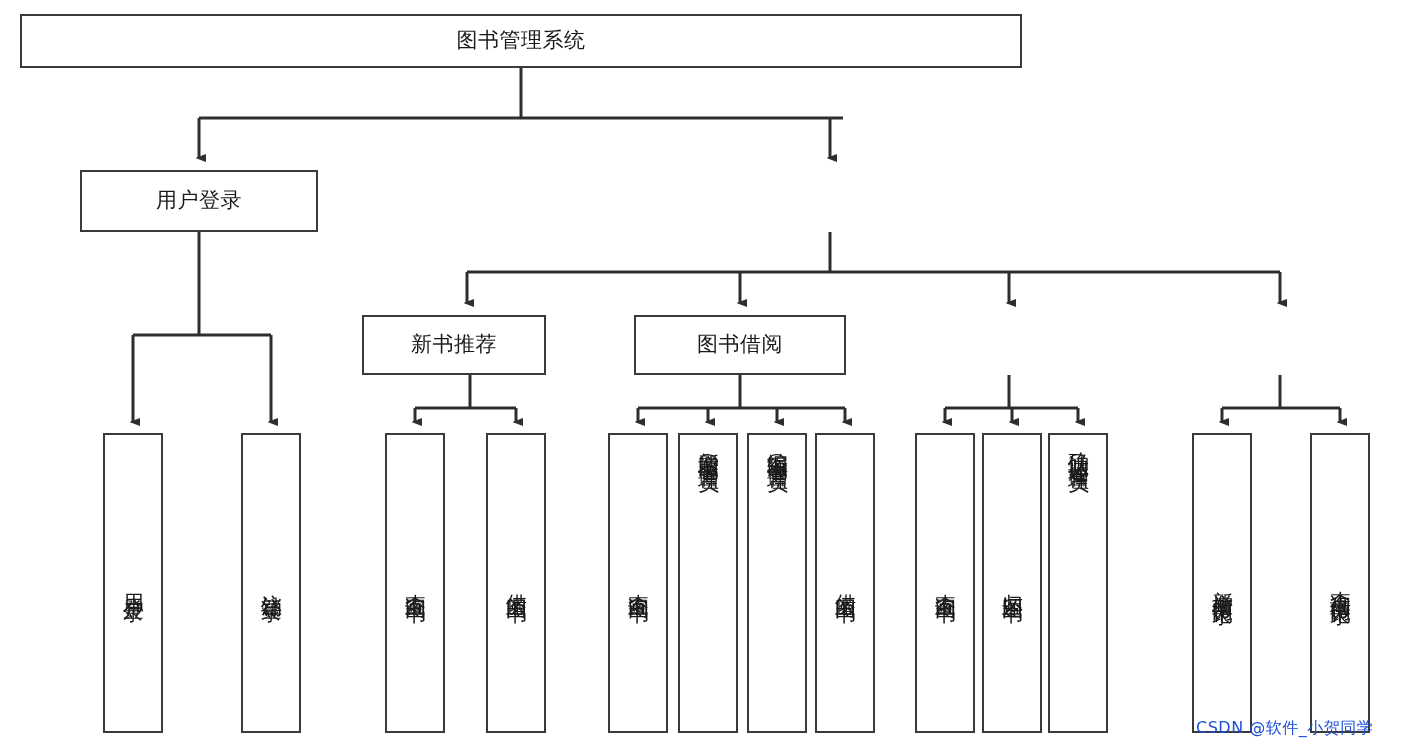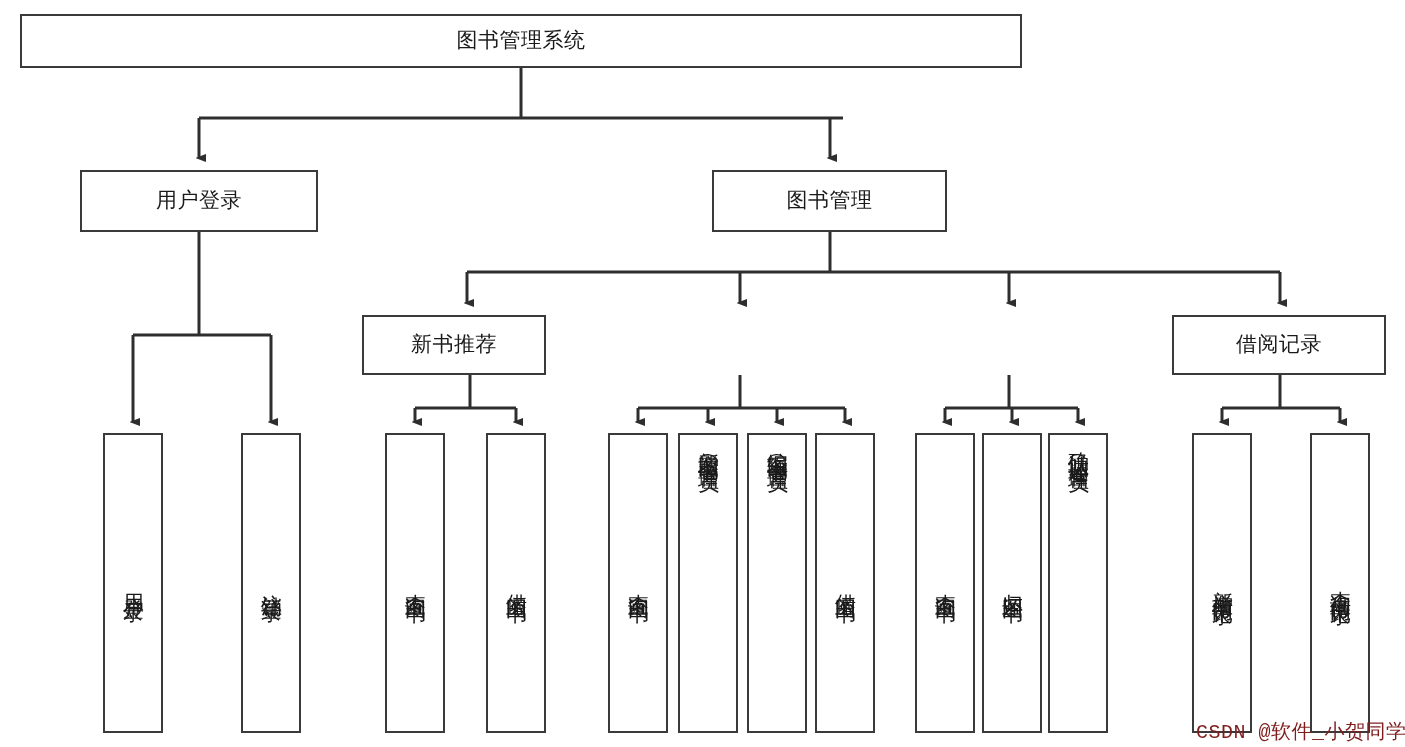"图书管理" div.node { html: <div> <span>图书管理</span> </div> -> none }
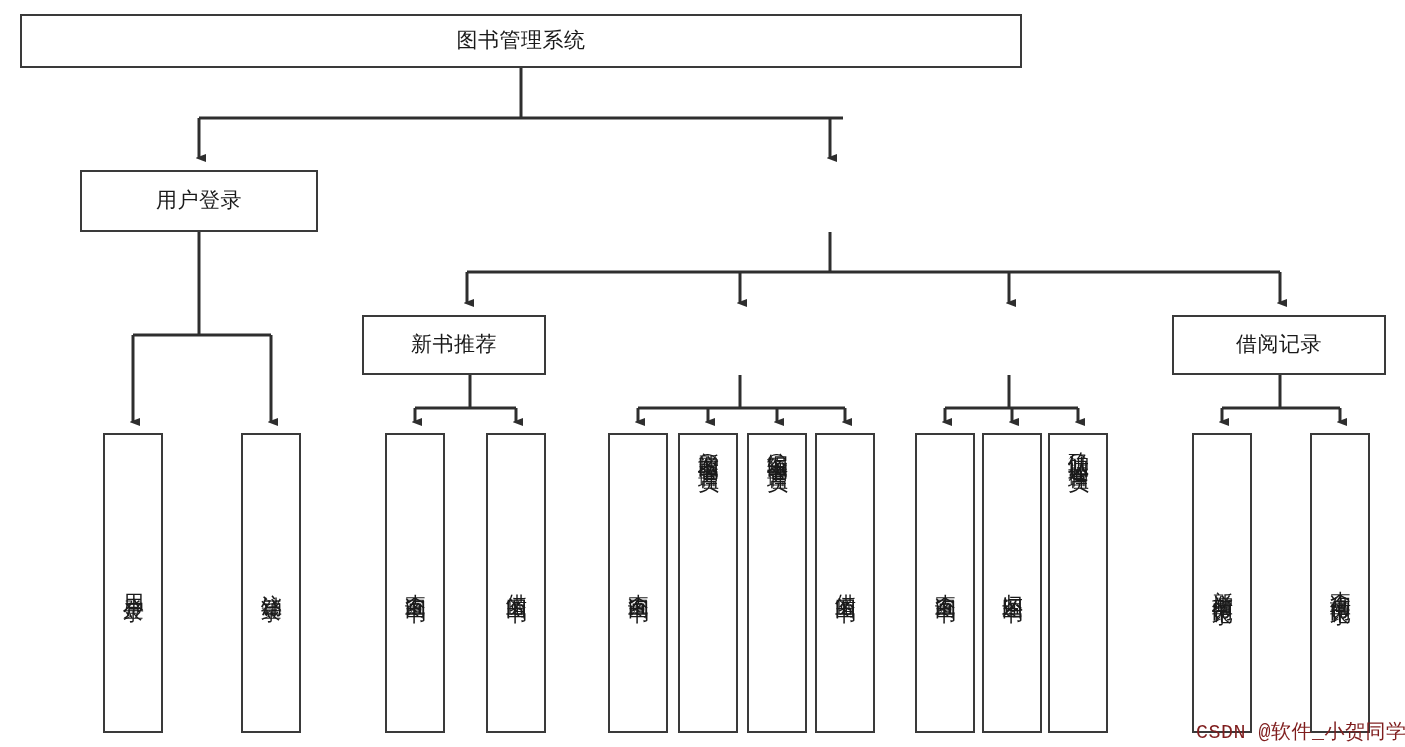"图书借阅" div.node { html: none -> <div> <span>图书借阅</span> </div> }
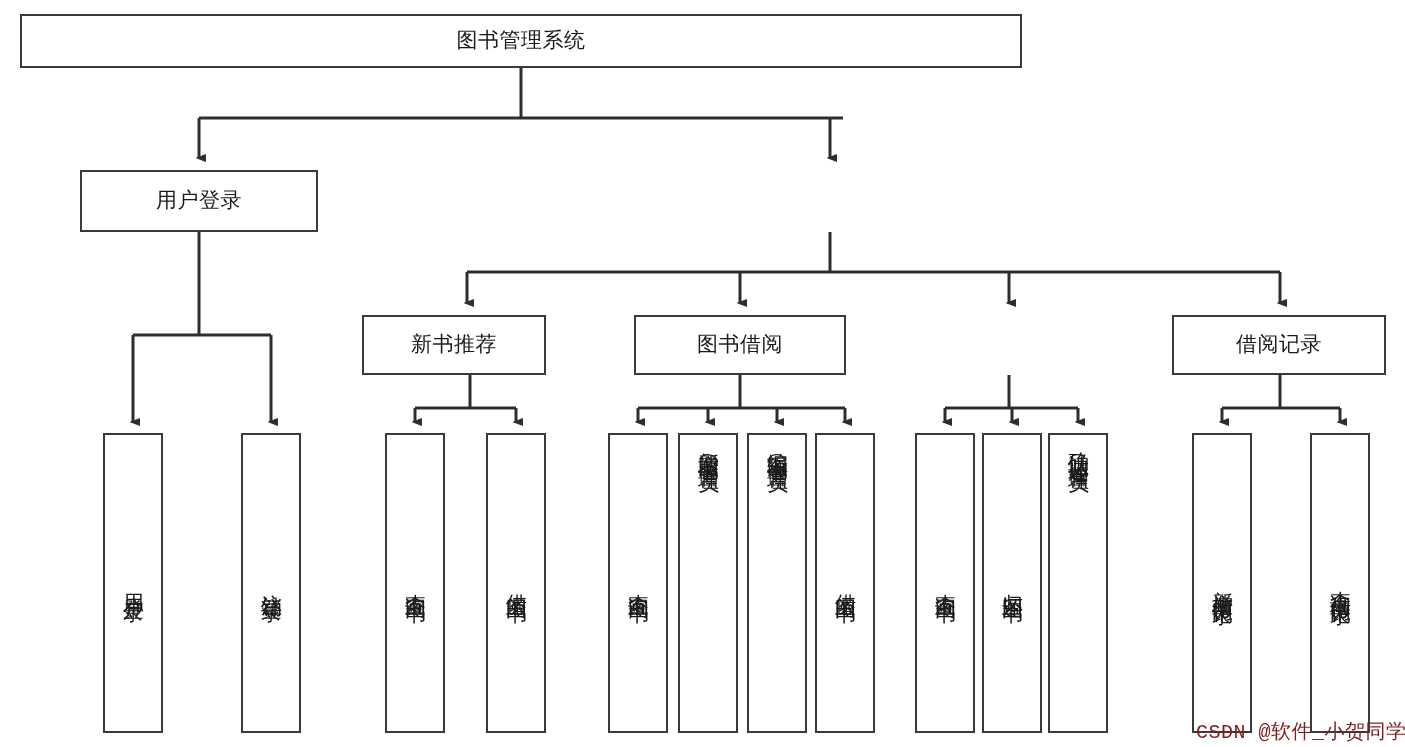"借阅记录" div.node { html: <div> <span>借阅记录</span> </div> -> none }
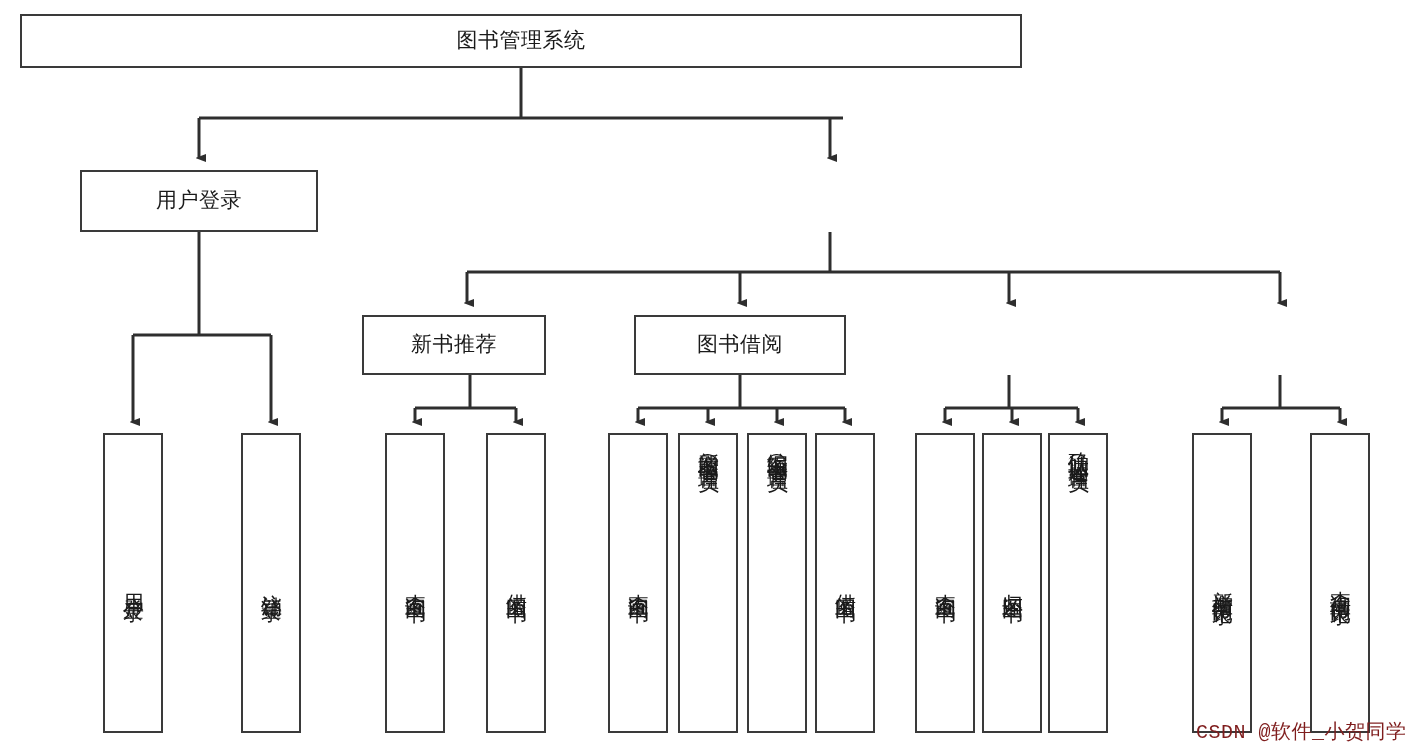"CSDN @软件_小贺同学" .watermark { color: #7f1d1d -> #1d4ed8; font-family: Liberation Mono, monospace -> none; font-size: 20px -> 16px }
